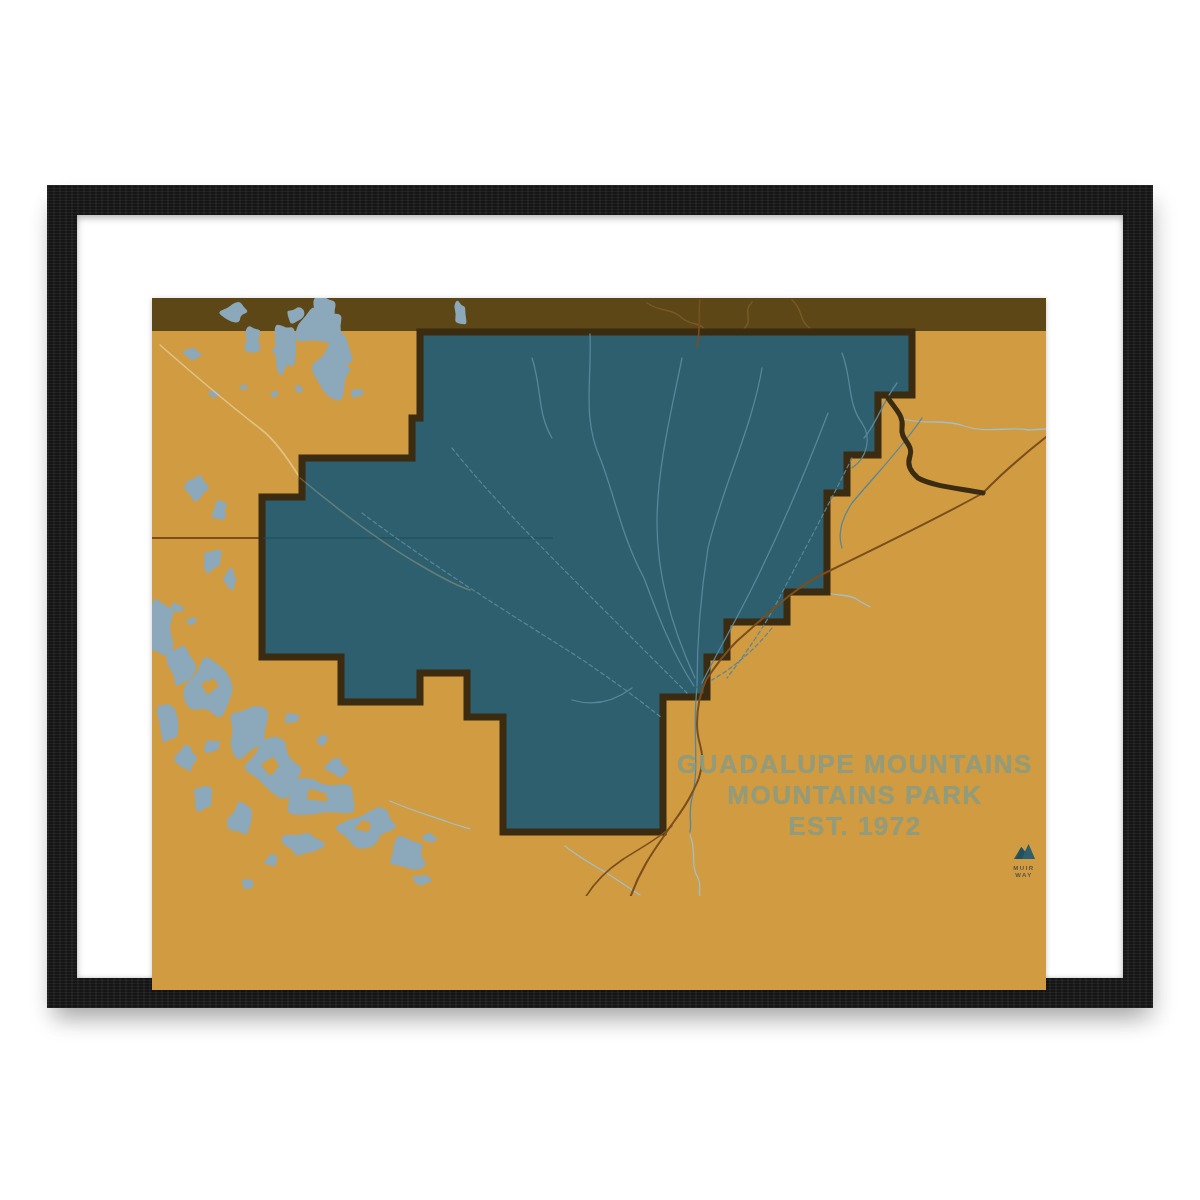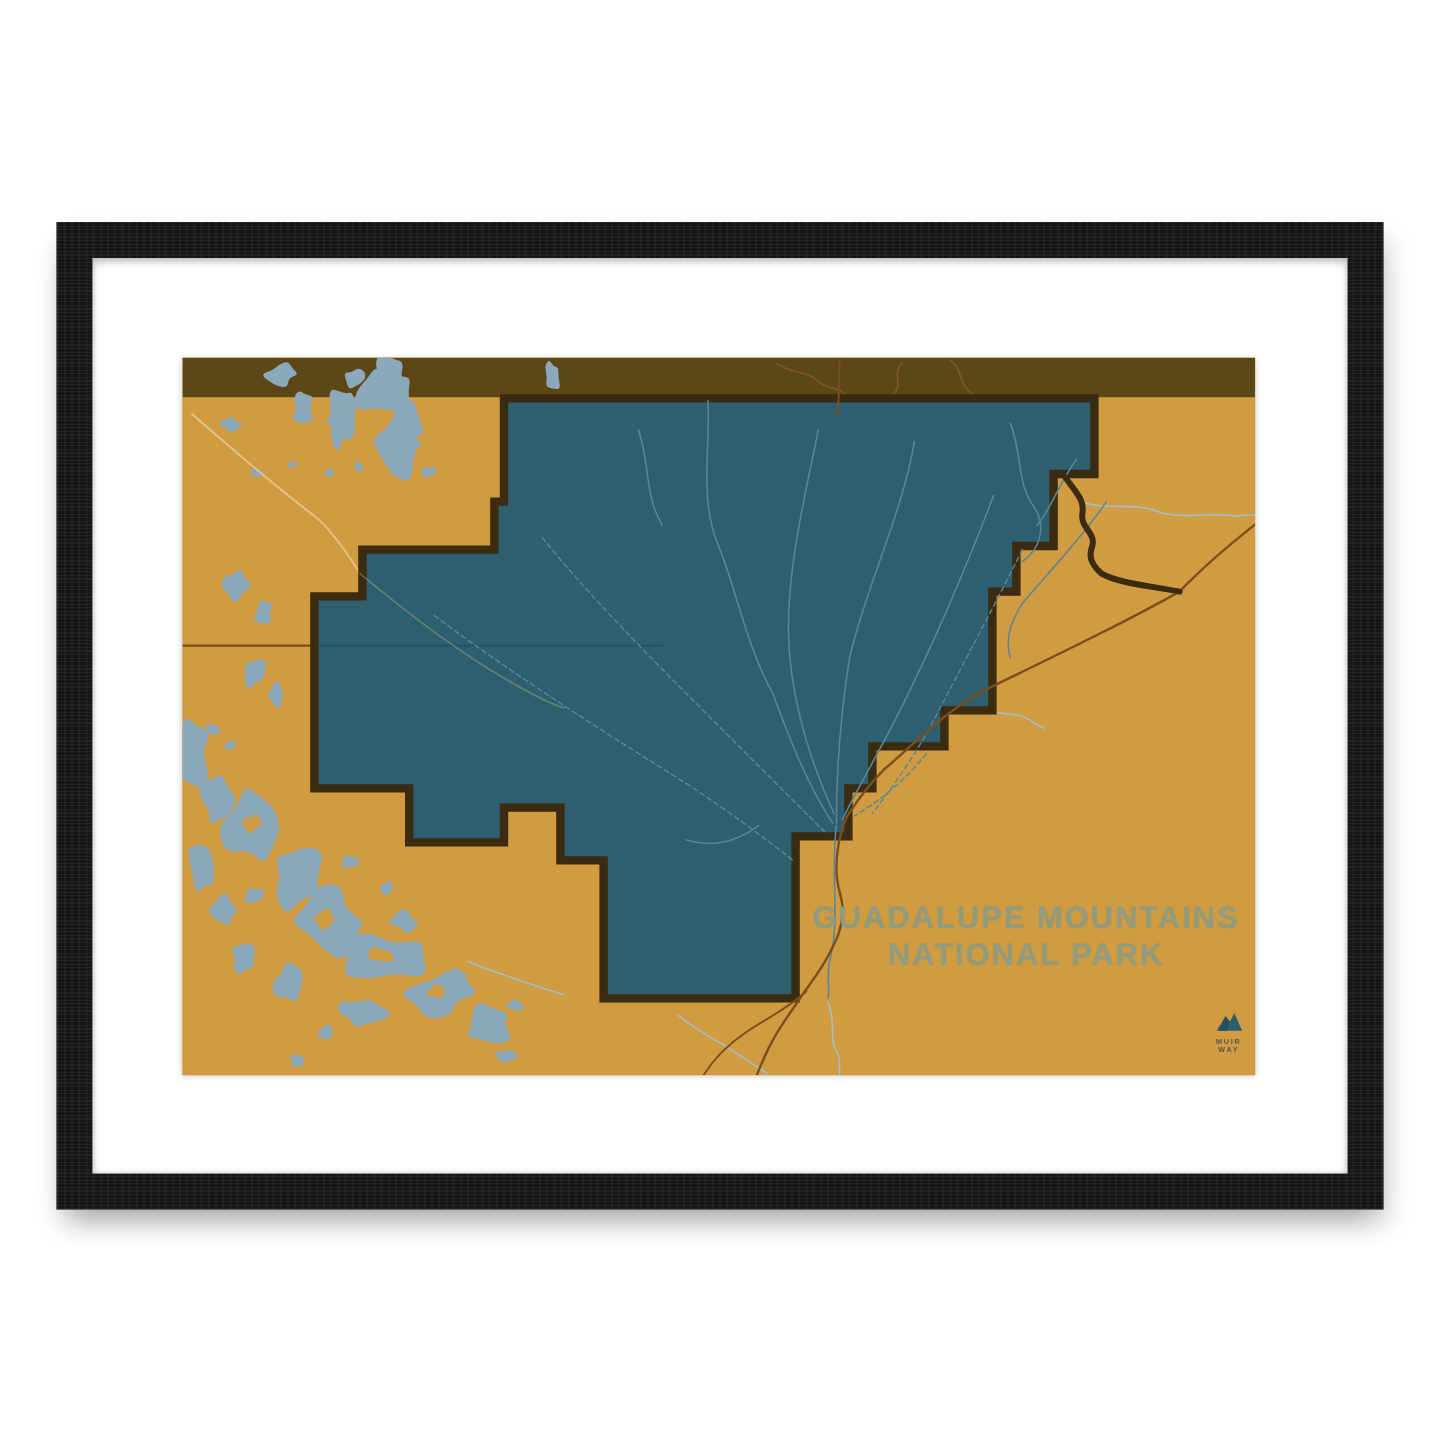"GUADALUPE MOUNTAINS" .print { height: 598px -> 692px }
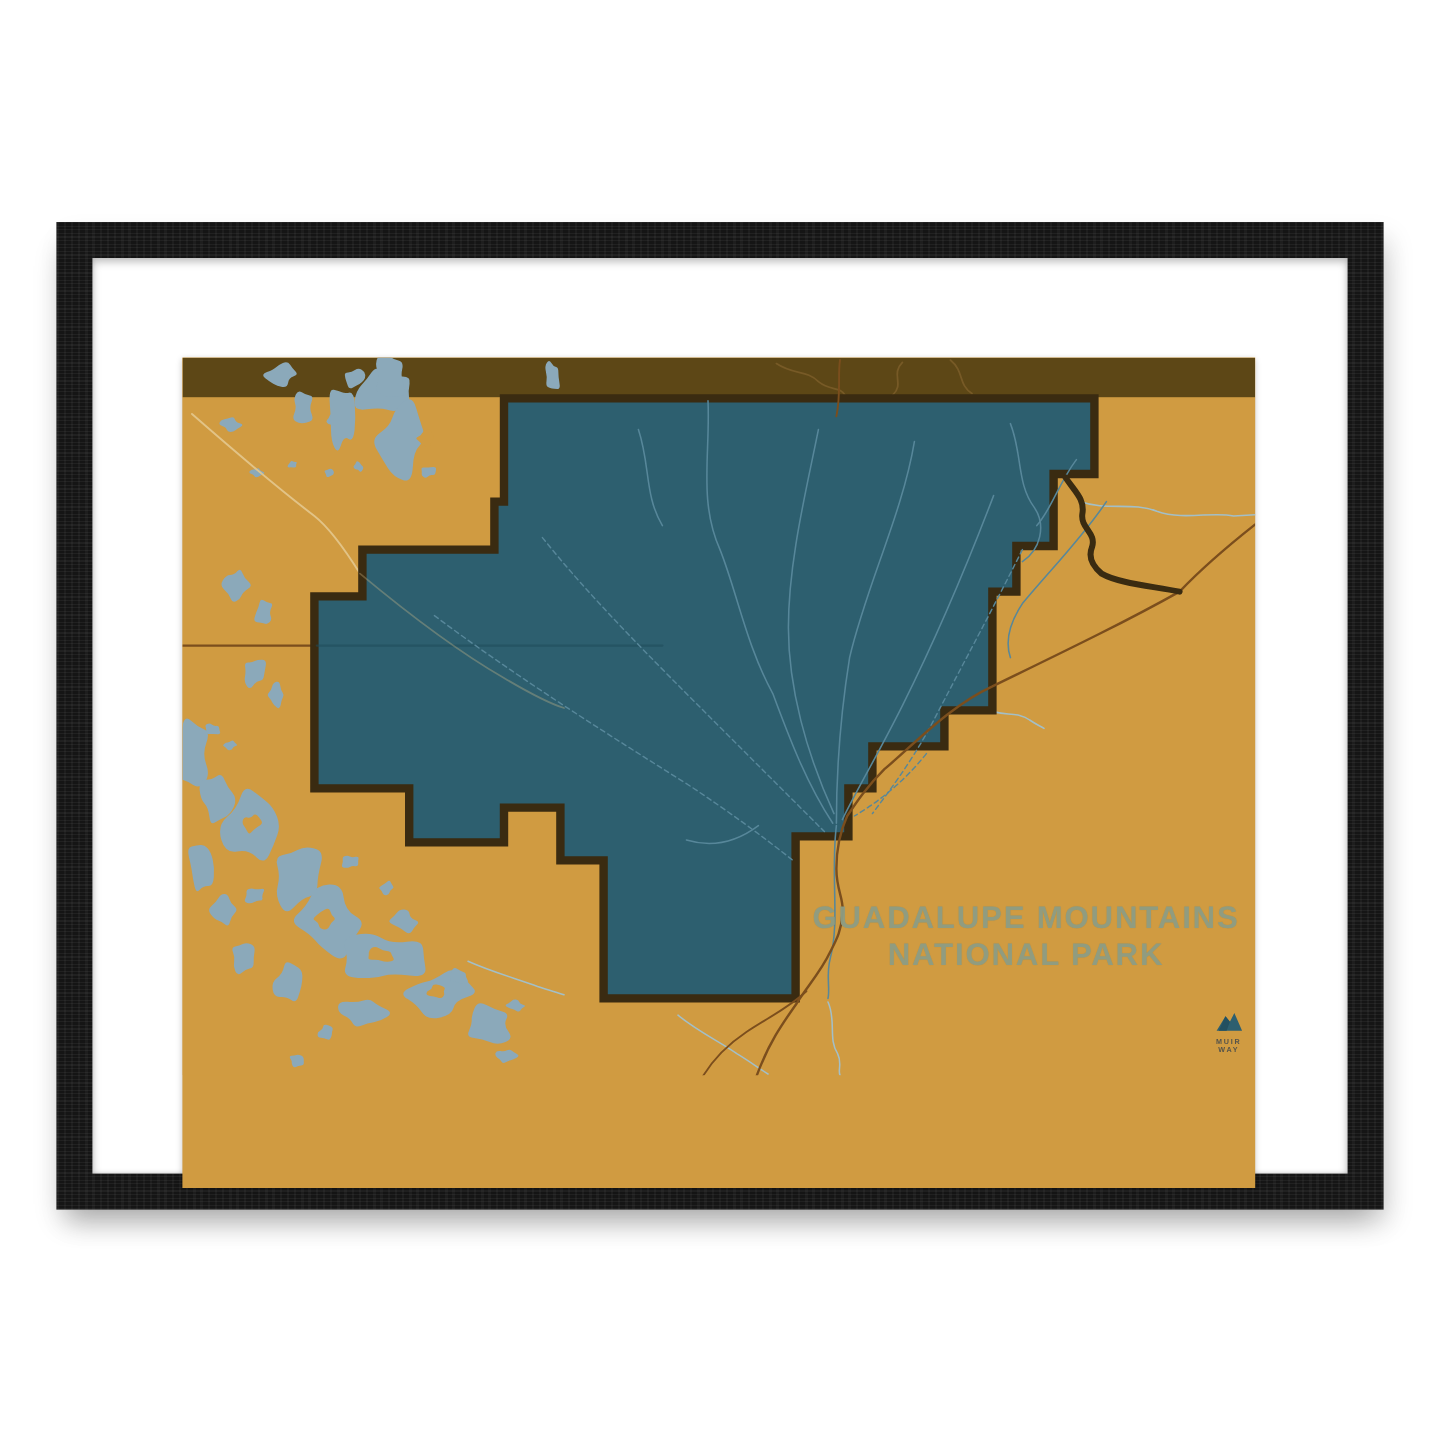"NATIONAL PARK" div { text: NATIONAL -> MOUNTAINS }
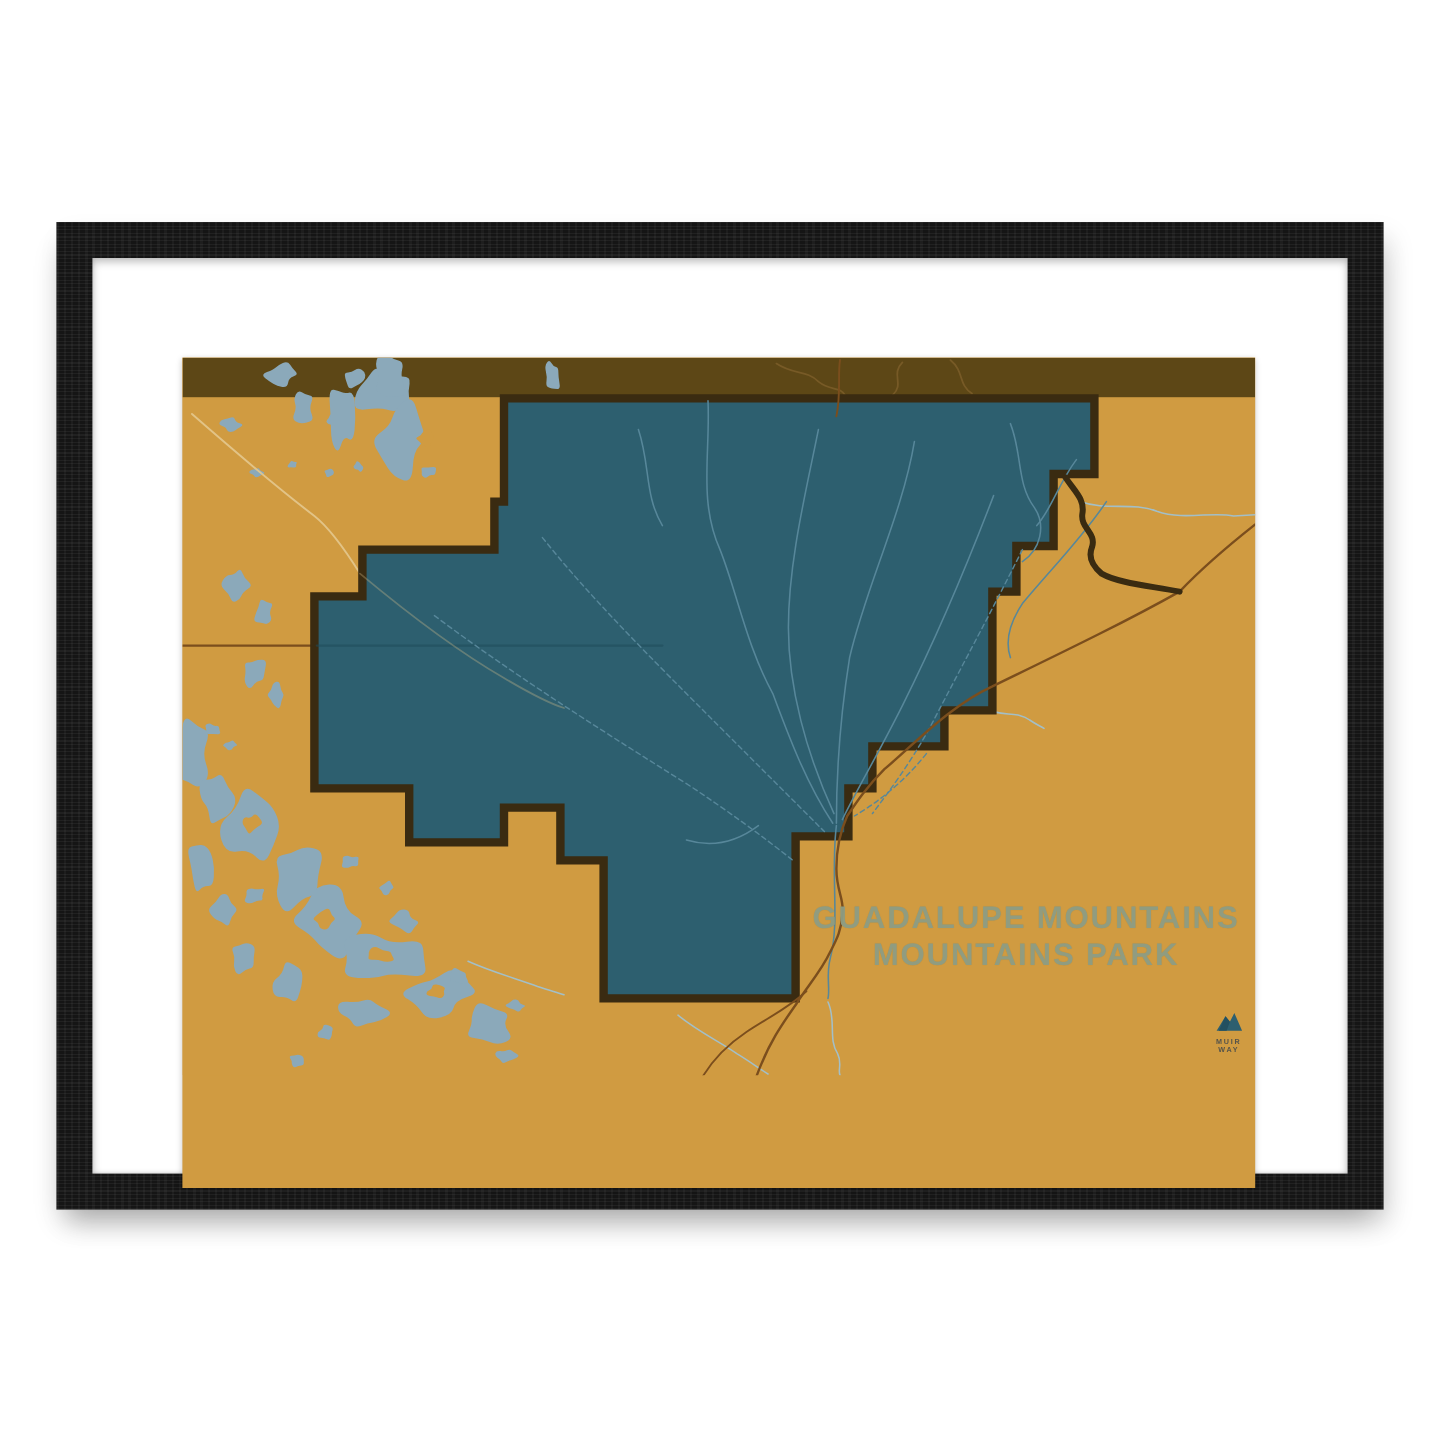"EST. 1972" div { html: none -> <div>EST. 1972</div> }
